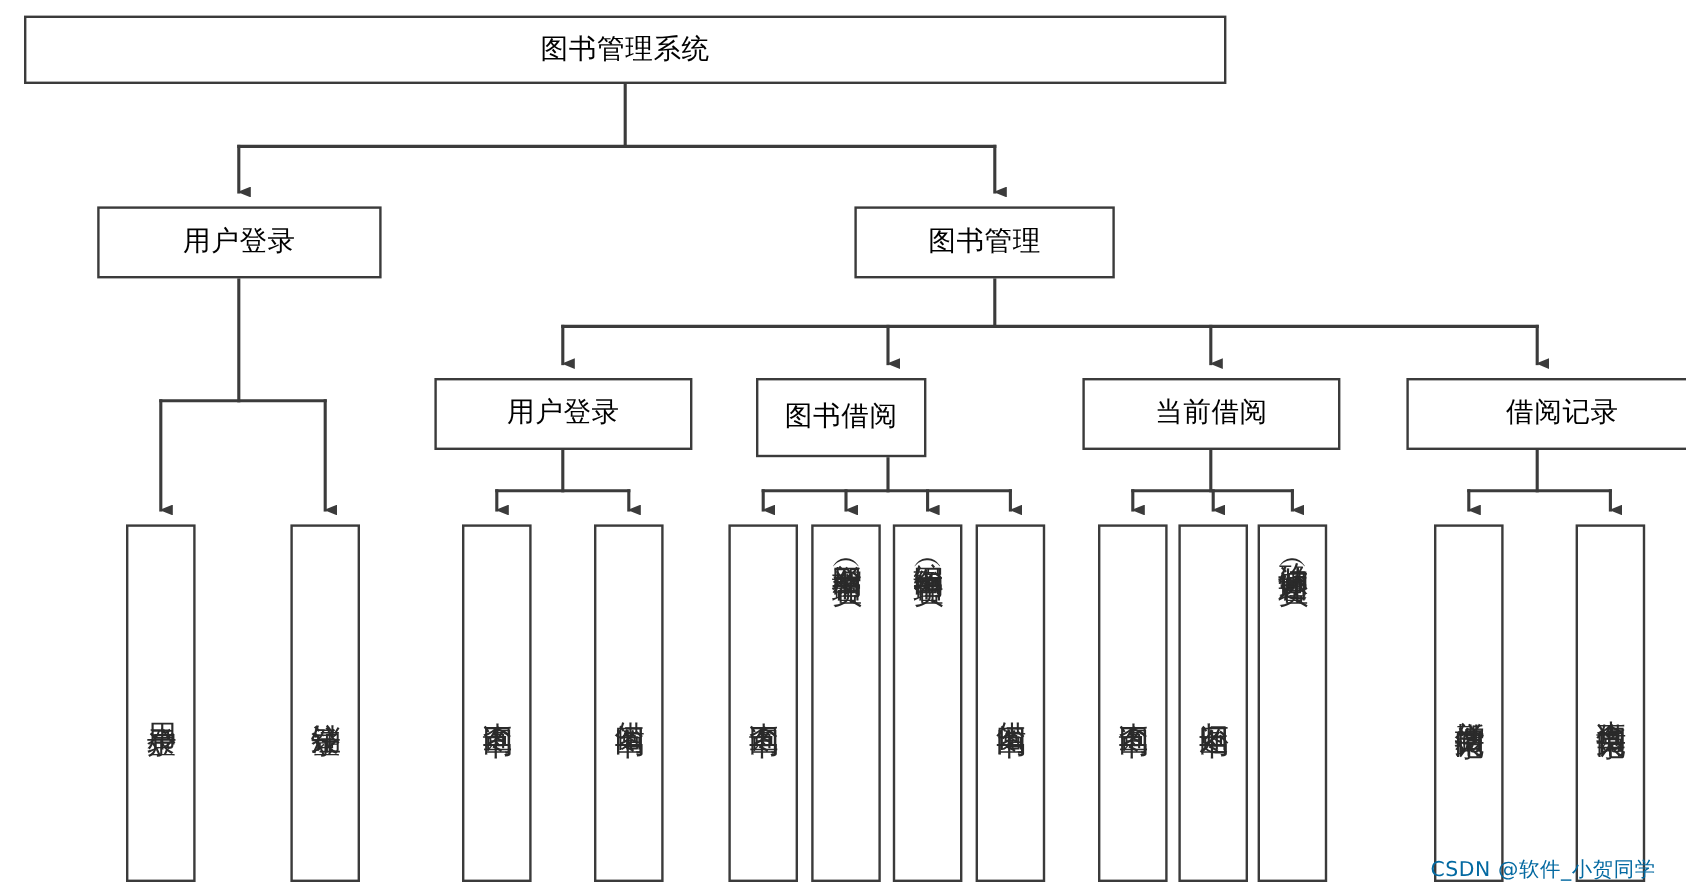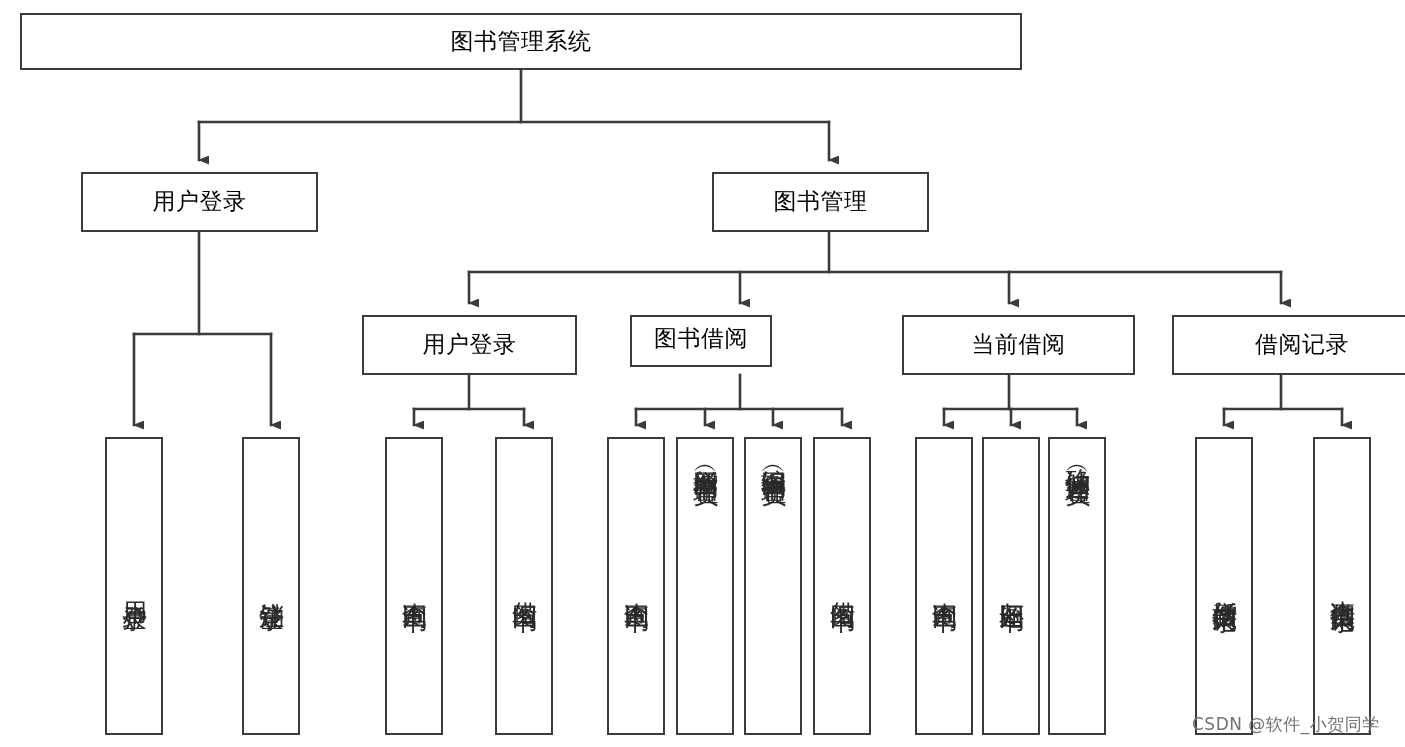"图书借阅" div.node-box { font-family: Liberation Mono, monospace -> none; height: 52px -> 66px }
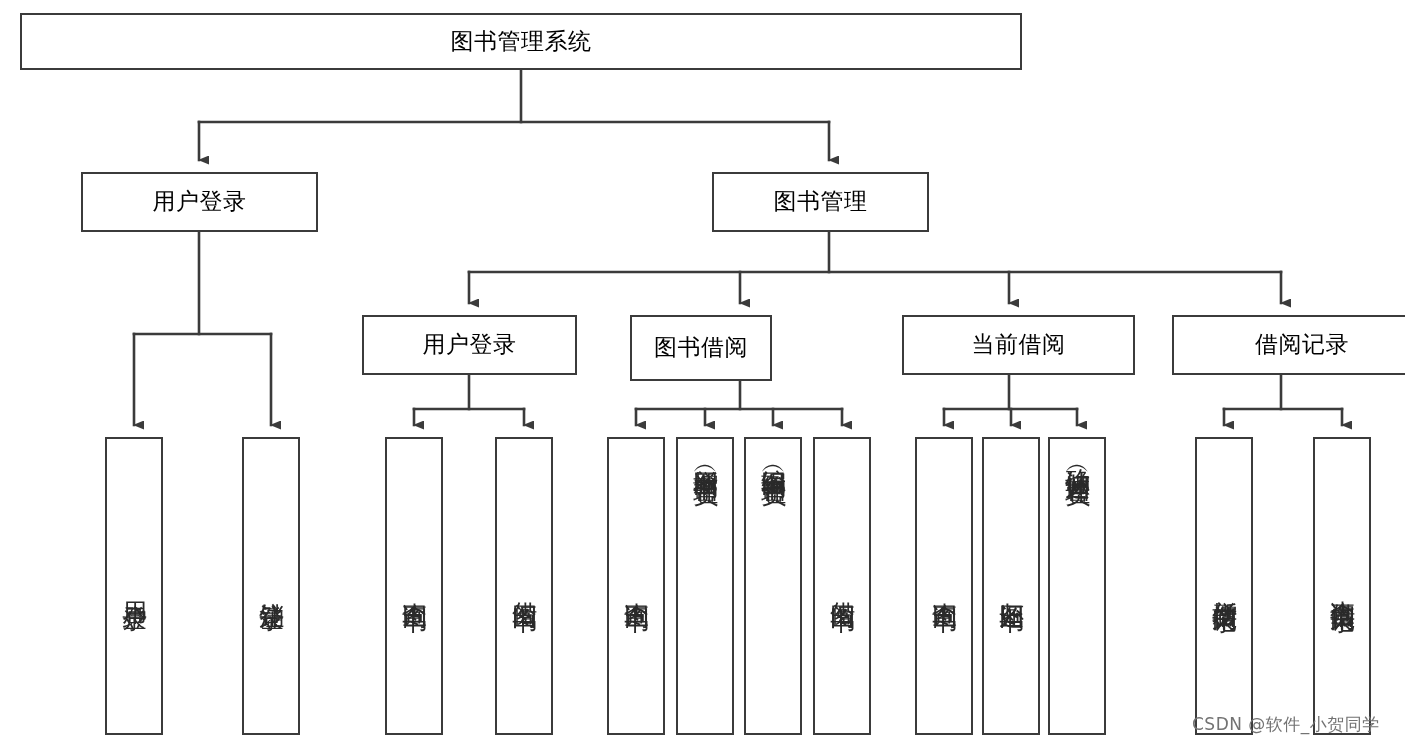"当前借阅" div.node-box { width: 233px -> 215px }
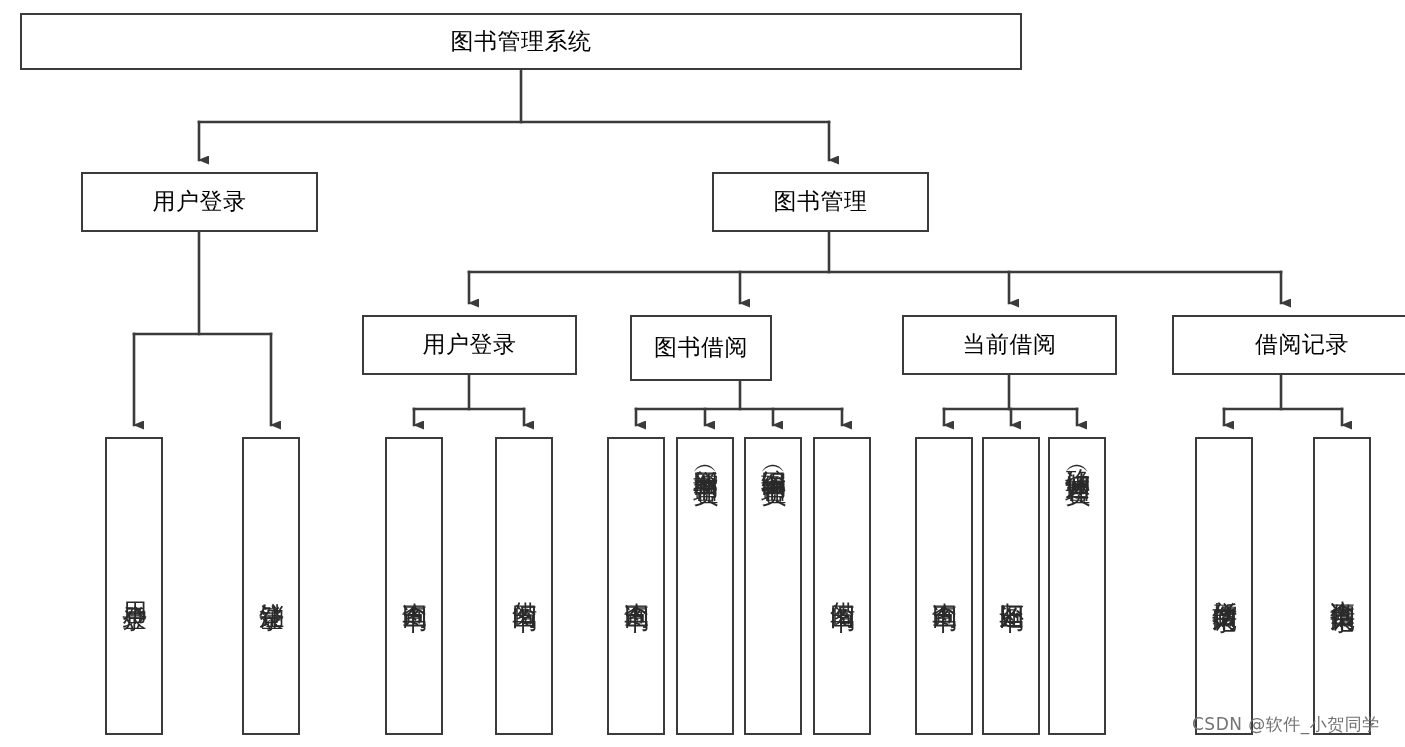"CSDN @软件_小贺同学" .watermark { color: #737373 -> #0369a1 }
